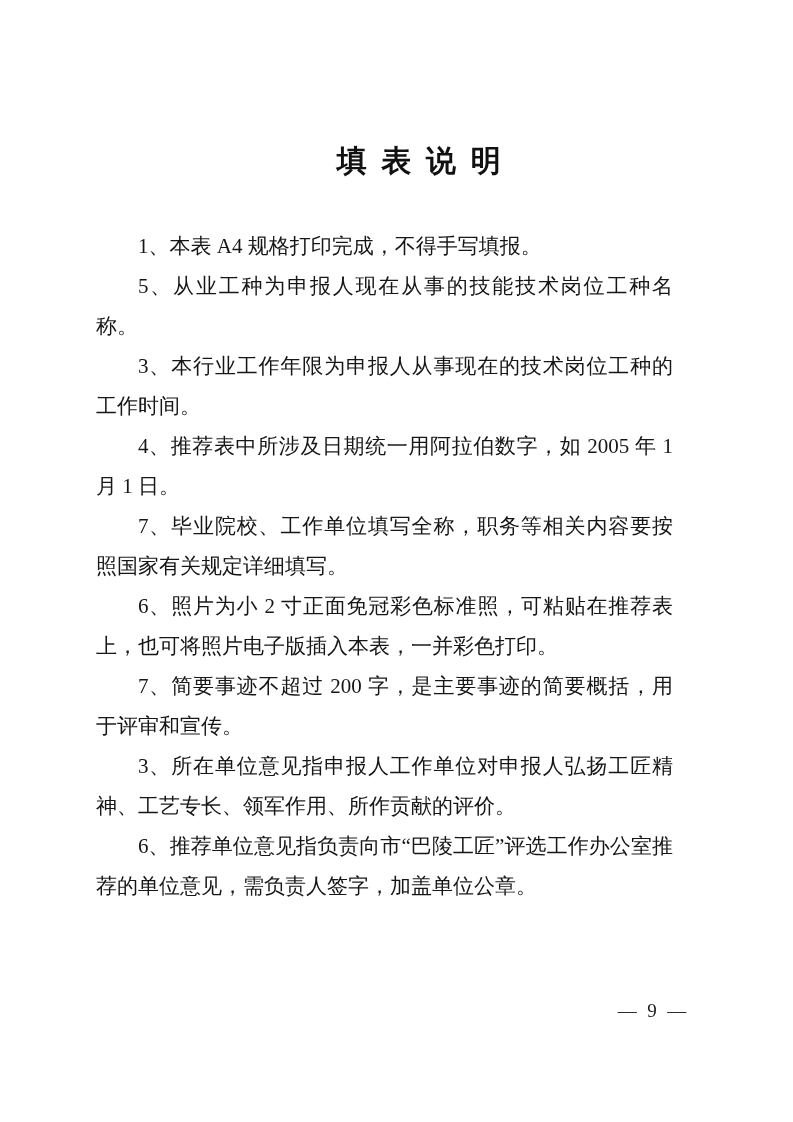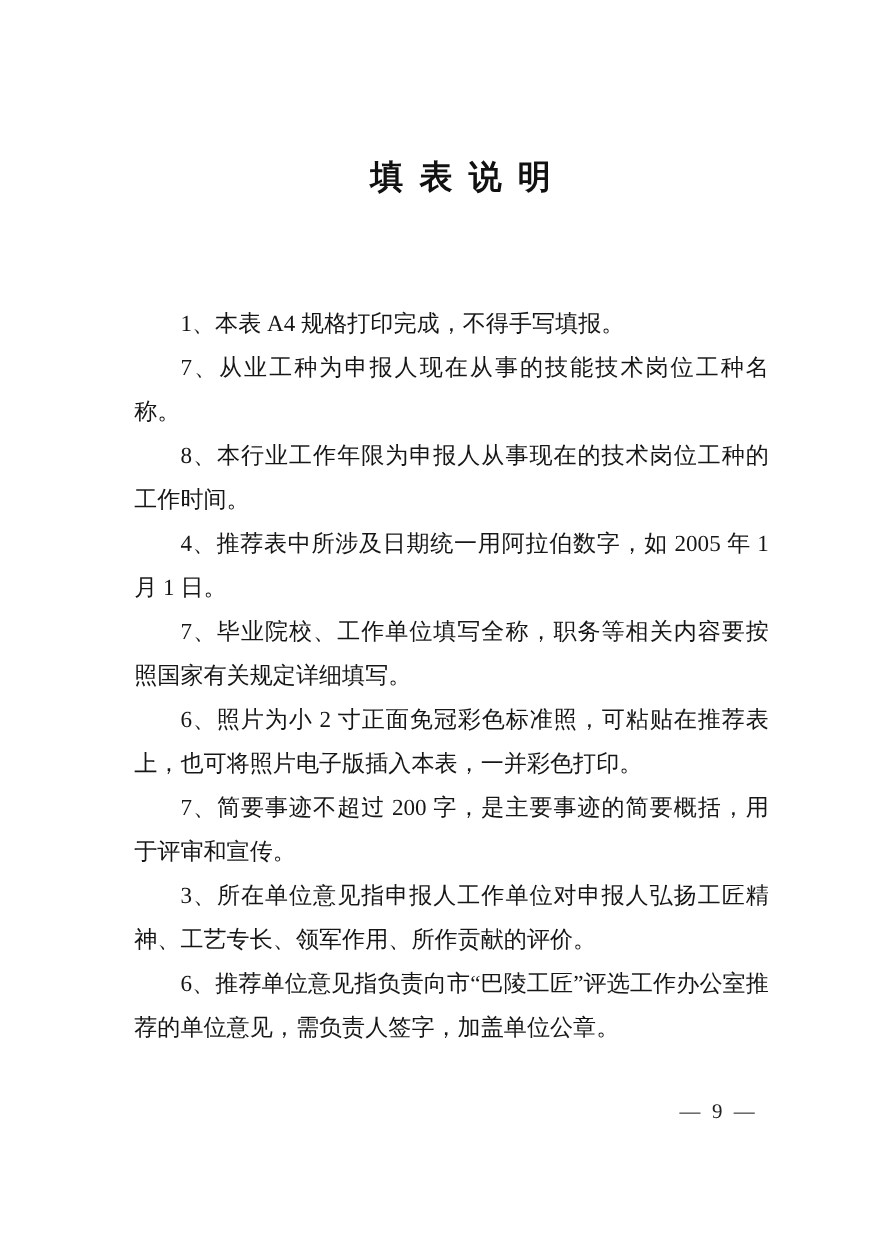"1、本表 A4 规格打印完成，不得手写填报。" .content { left: 122px -> 96px; margin-top: 48px -> none }
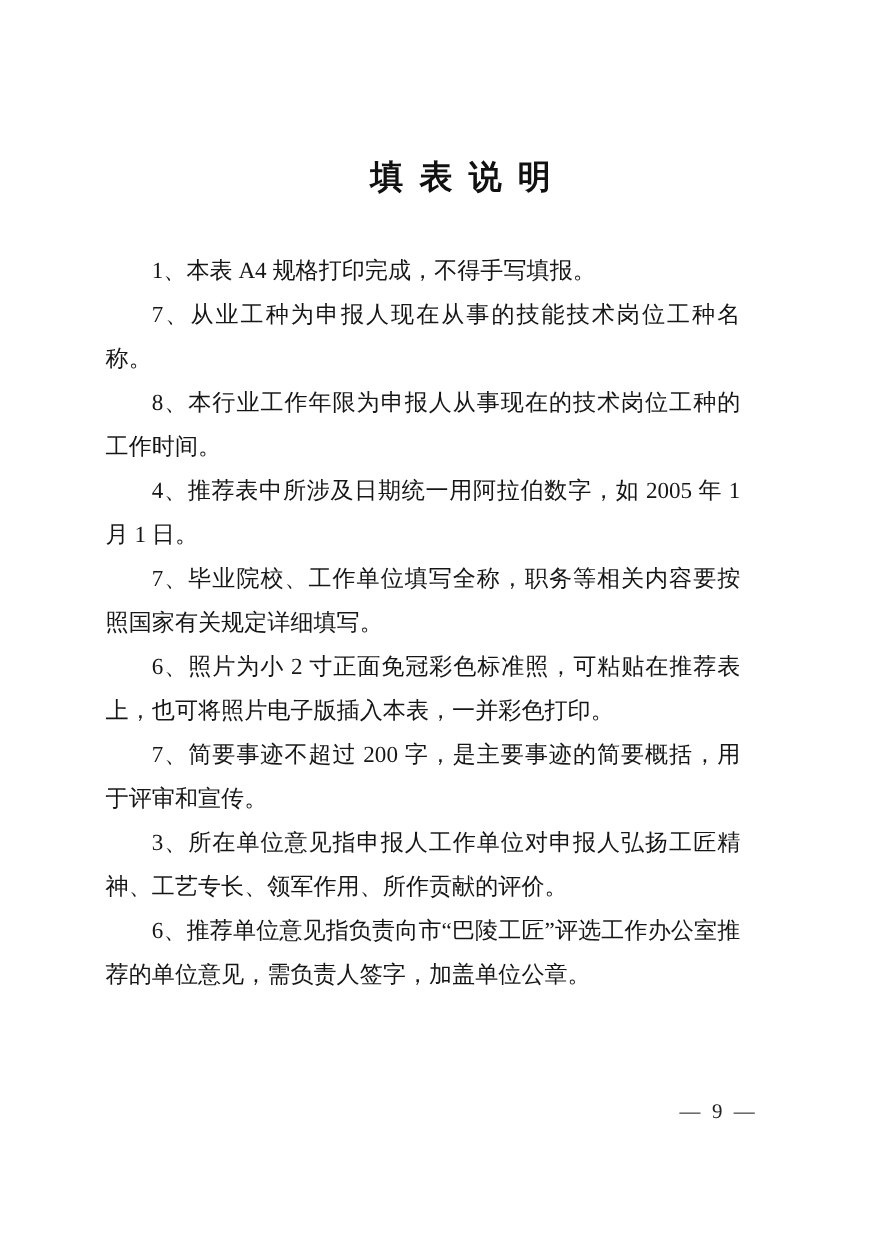"7、从业工种为申报人现在从事的技能技术岗位工种名称。" p { text: 7 -> 5 }
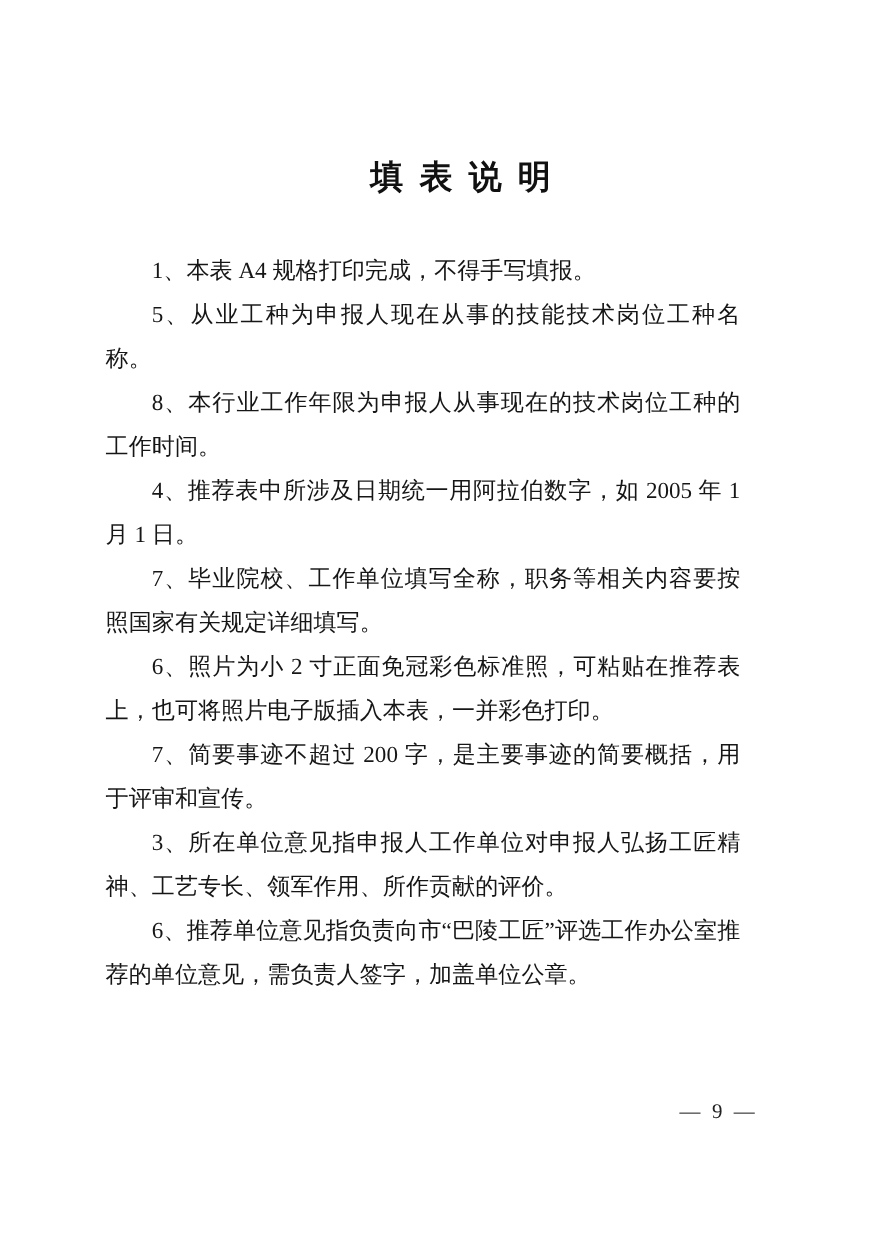"8、本行业工作年限为申报人从事现在的技术岗位工种的工作时间。" p { text: 8 -> 3 }
